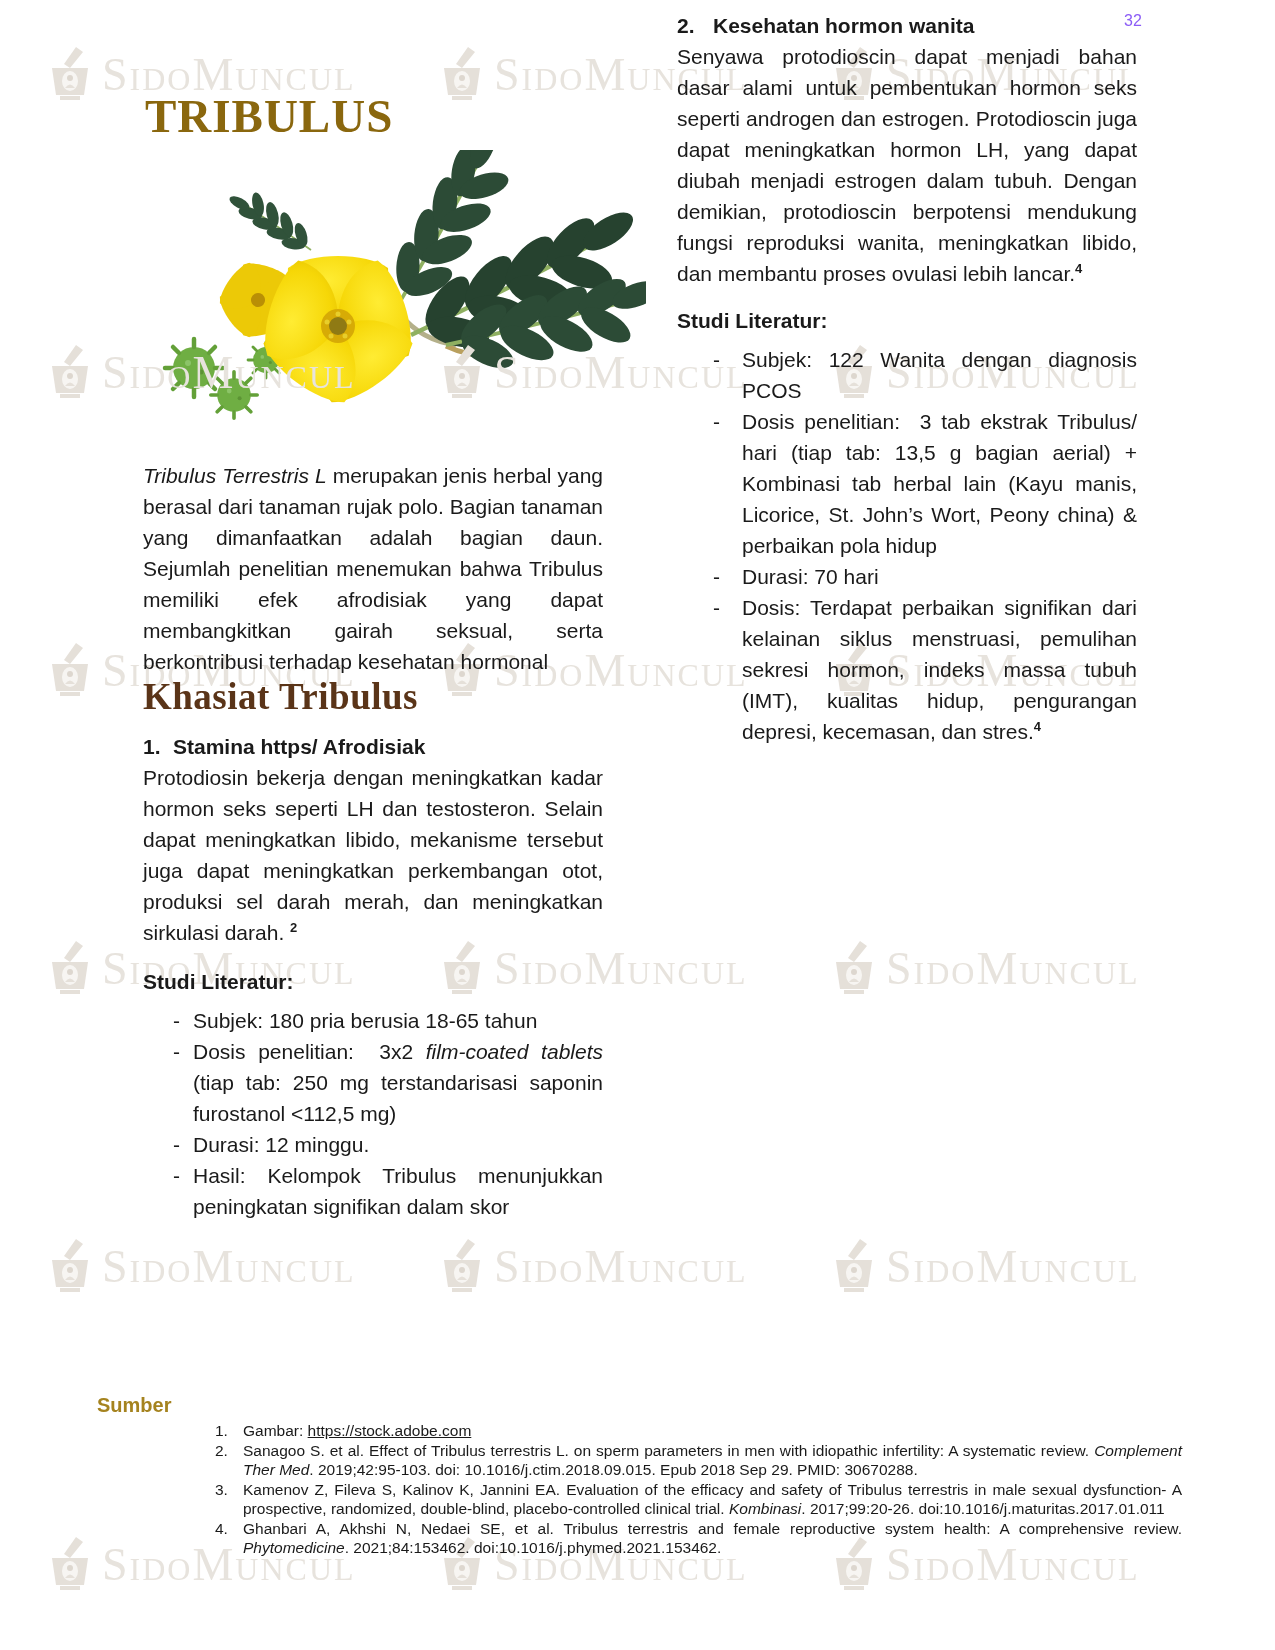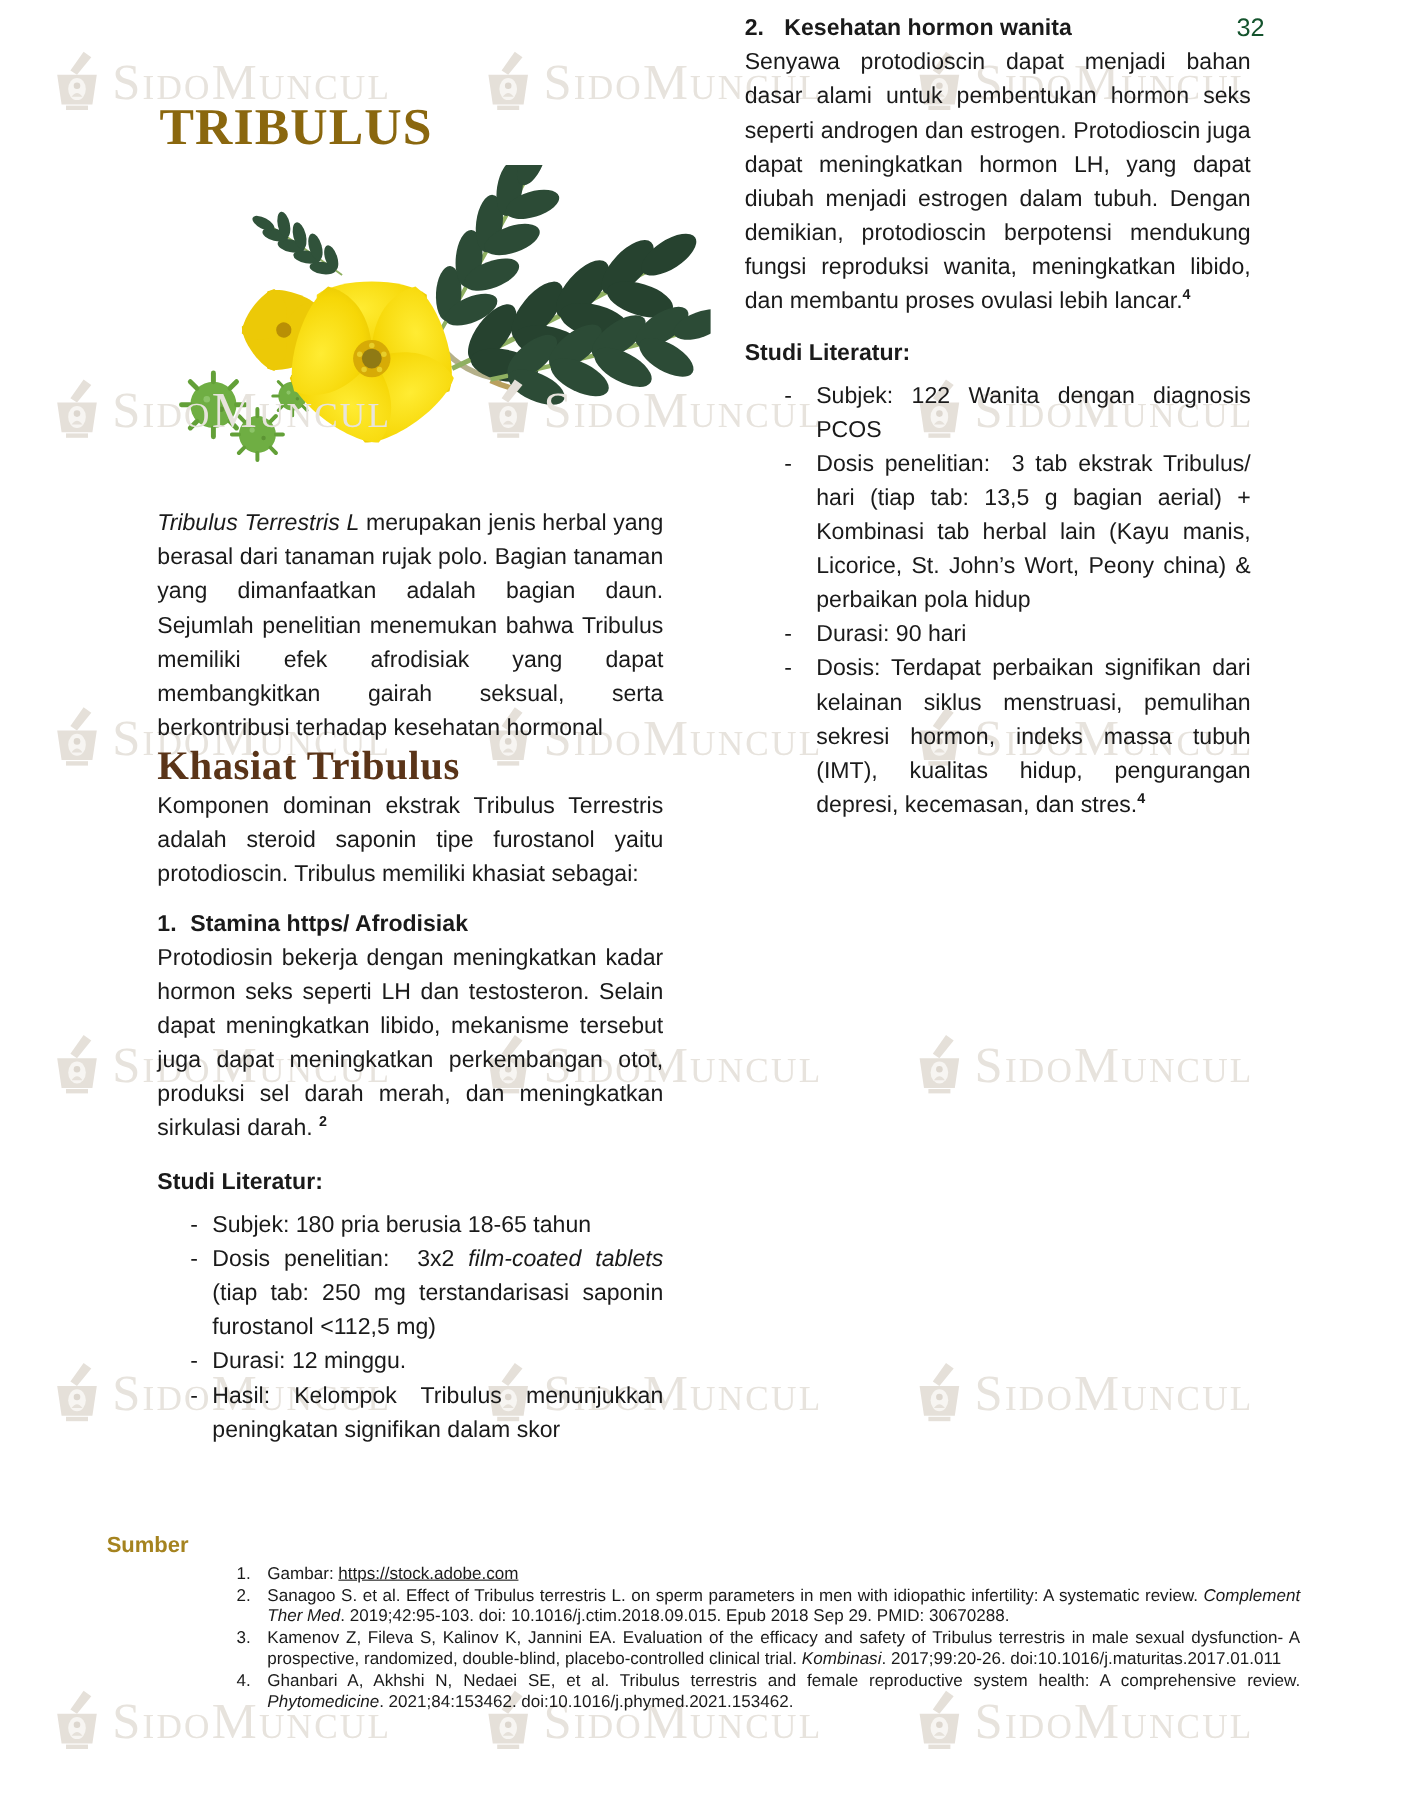"32" .page-number { color: #14532d -> #8b5cf6; font-size: 23px -> 16px }
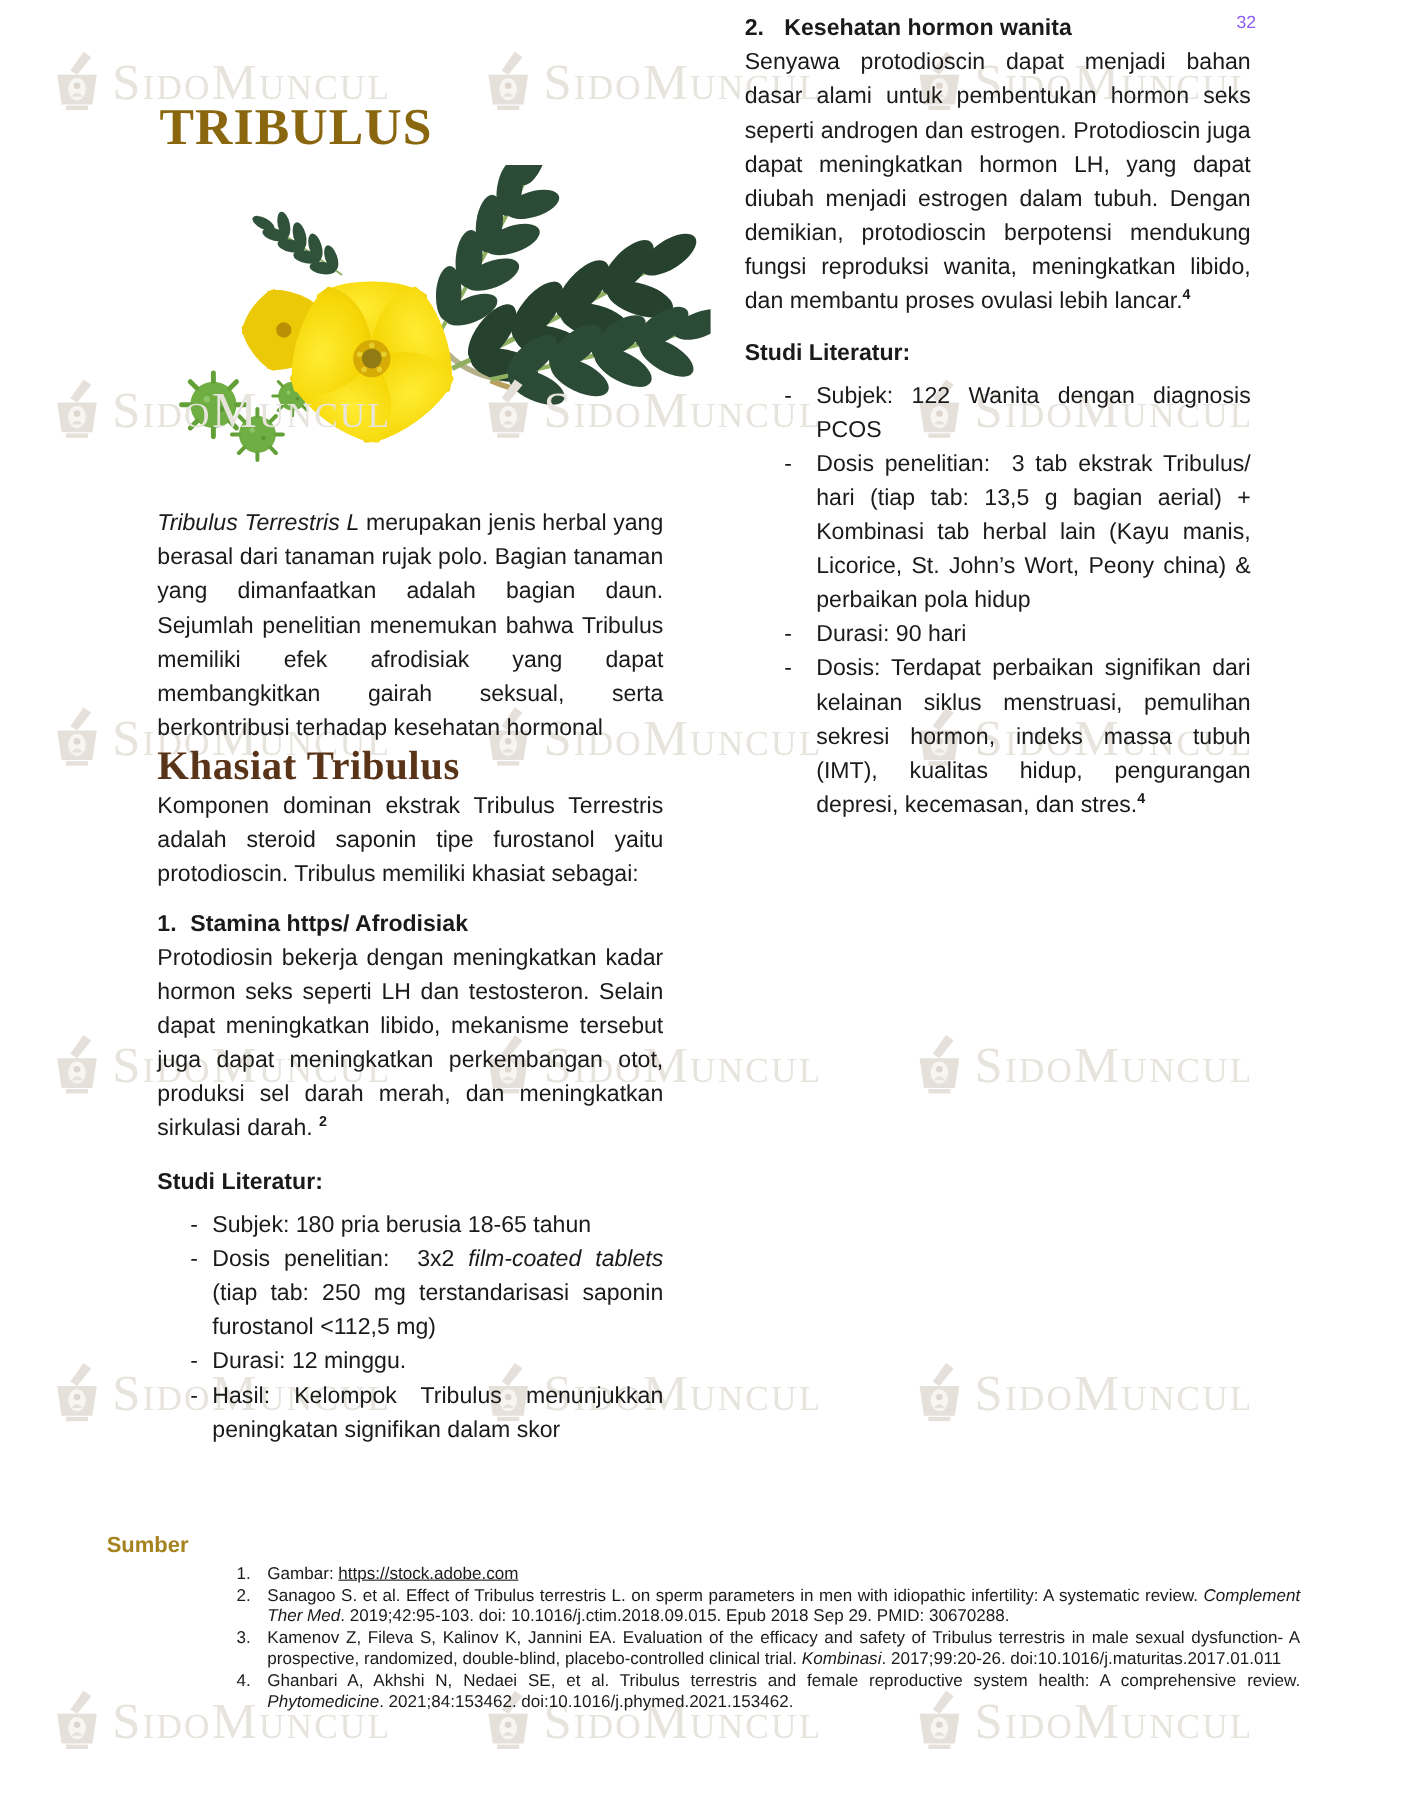"Durasi: 90 hari" span { text: 90 -> 70 }
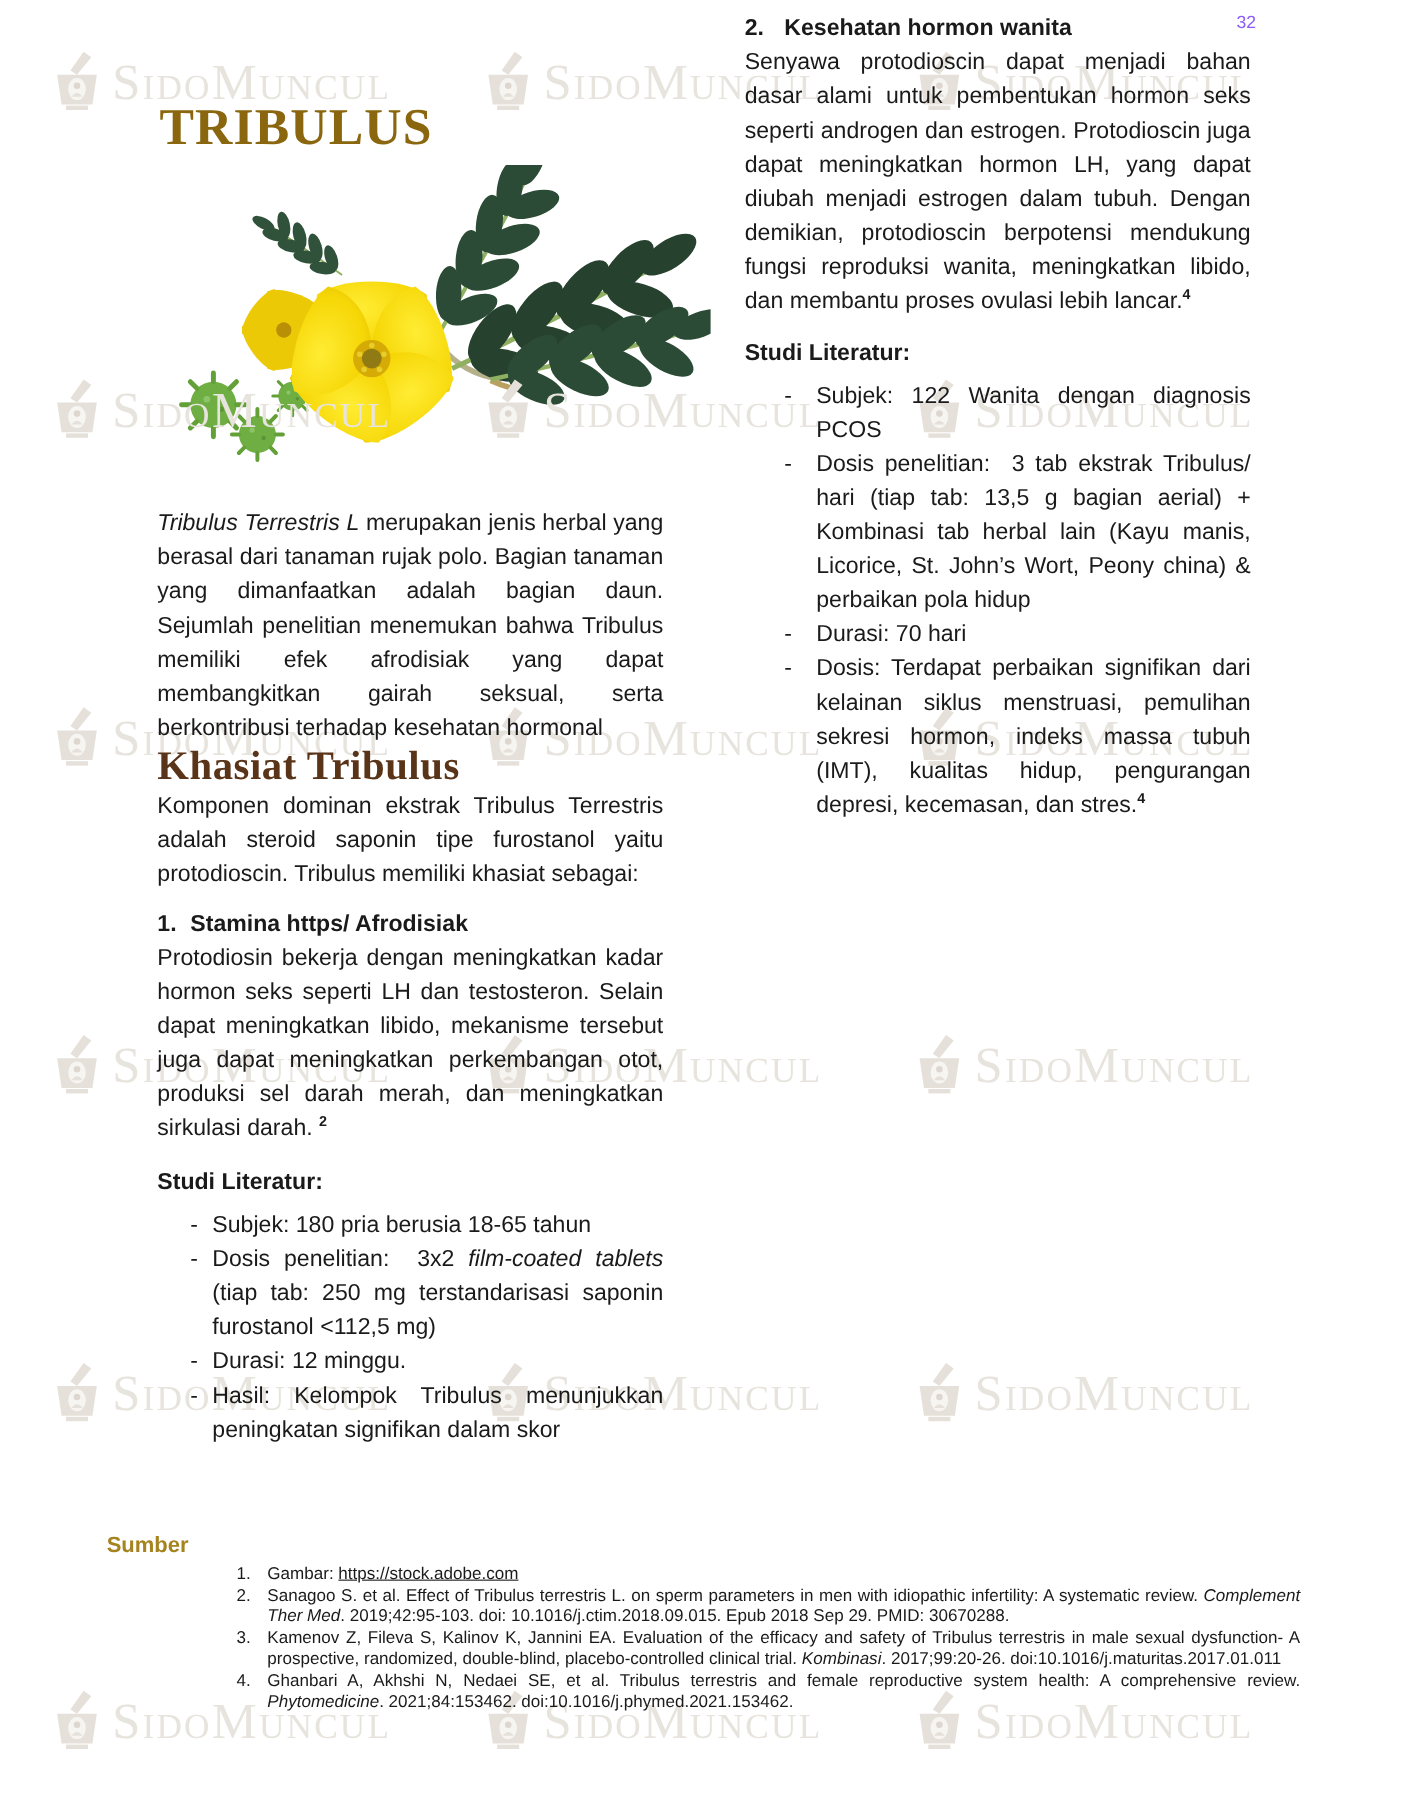"Komponen dominan ekstrak Tribulus" p.body { html: <p>Komponen dominan ekstrak Tribulus Terrestris adalah steroid saponin tipe furostanol yaitu protodioscin. Tribulus memiliki khasiat sebagai:</p> -> none }
